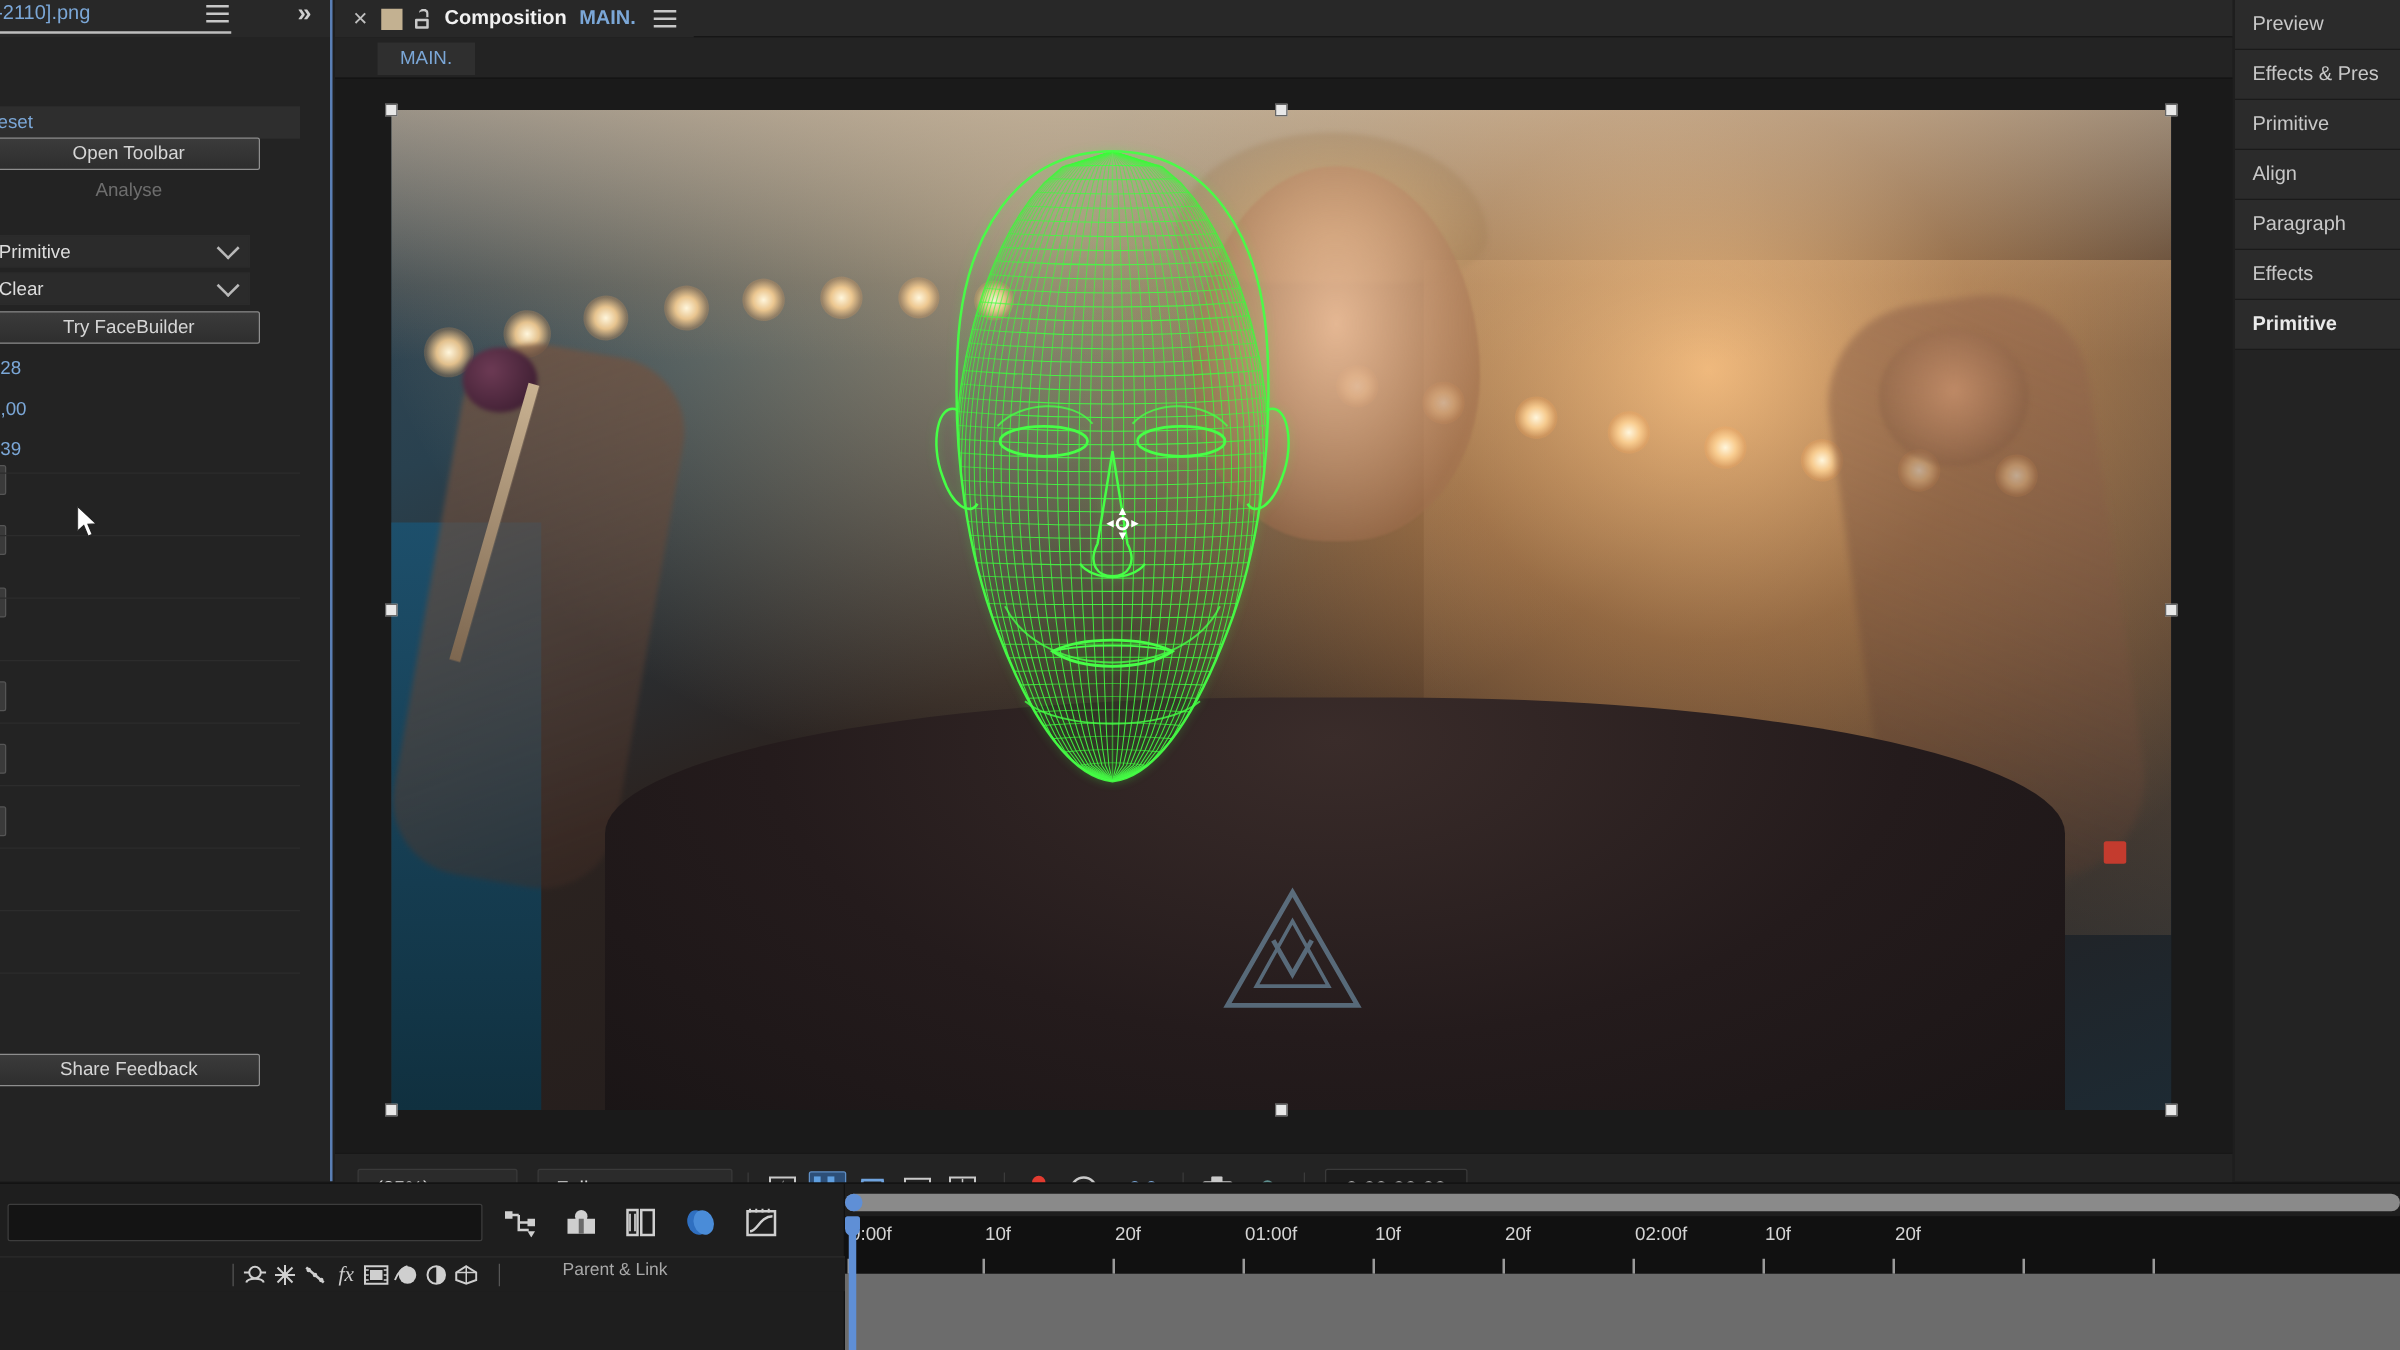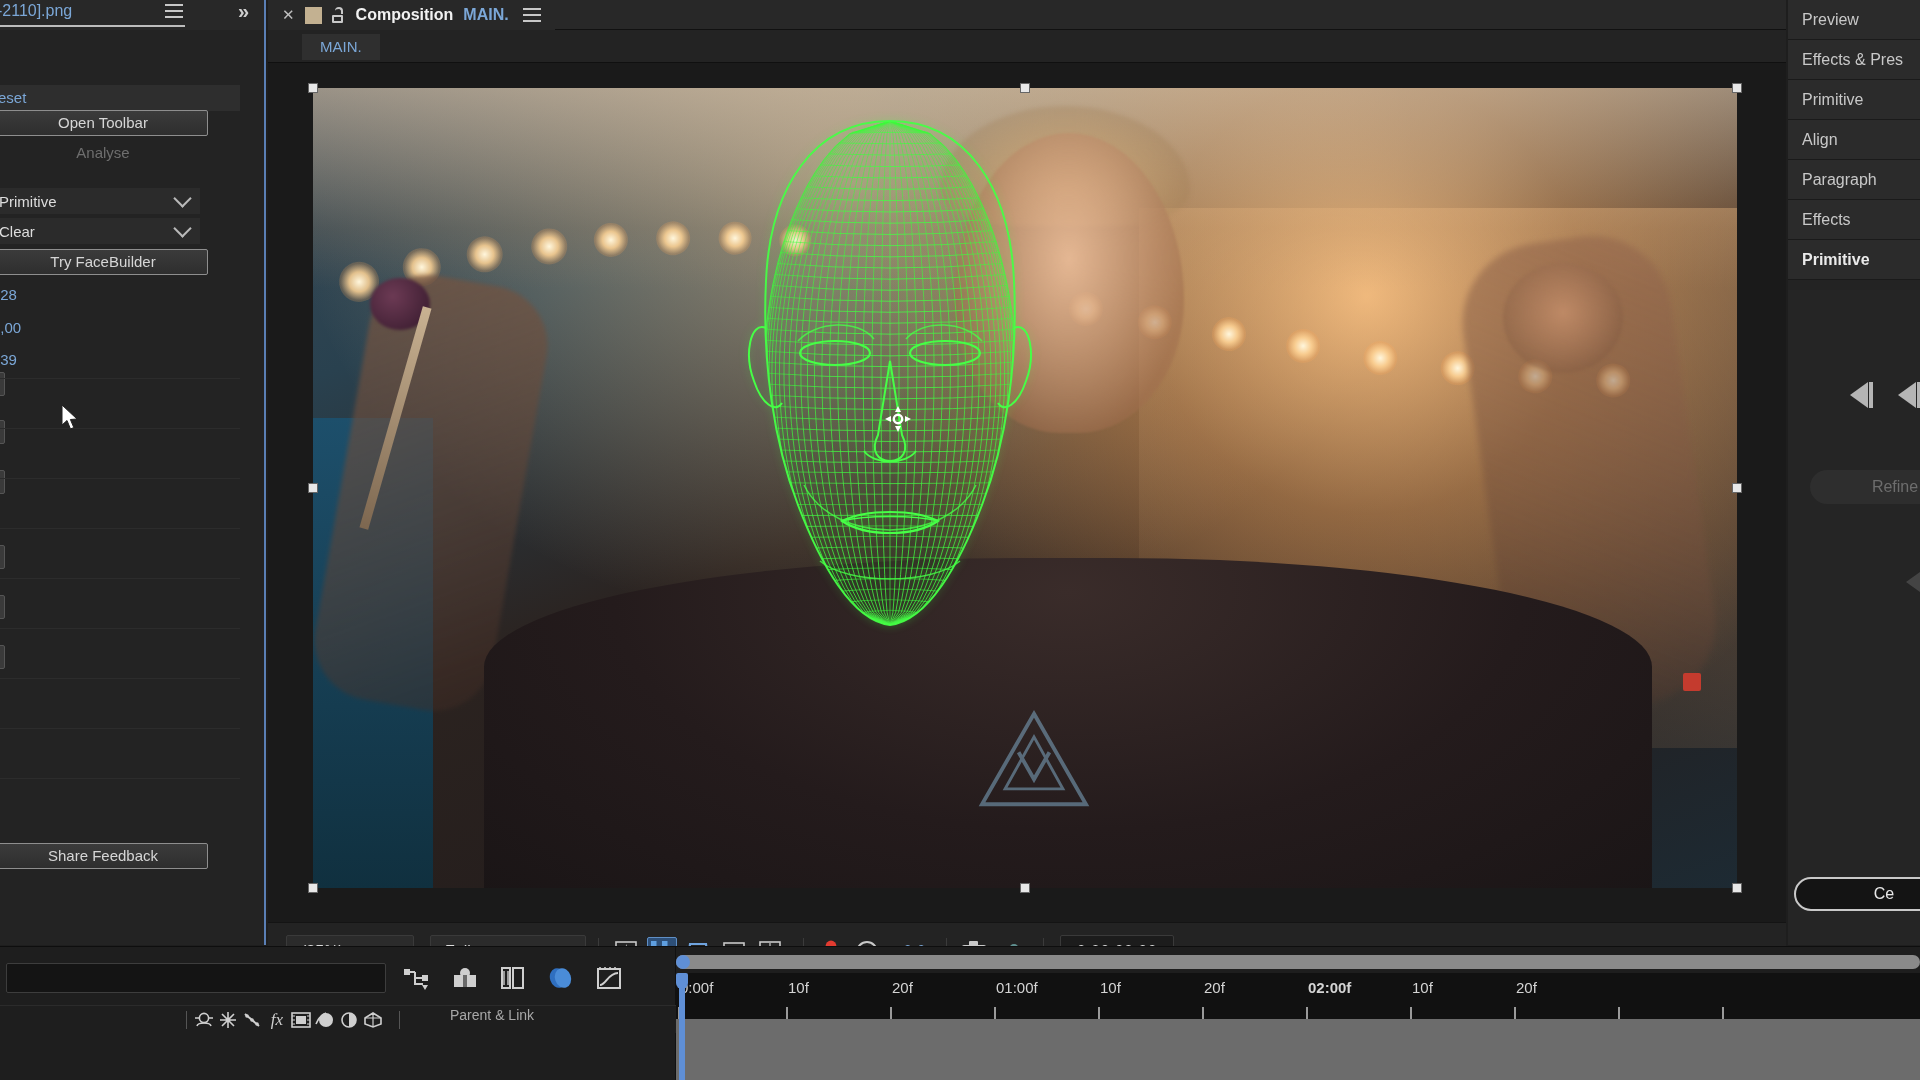"Refine" div { html: <div> <div> <div></div> <div></div> </div> <div> <div></div> <div></div> </div> <div>Refine</div> <div> <div></div> </div> <div>Ce</div> <div>Toggle pins</div> <div>Clear all</div> </div> -> none }
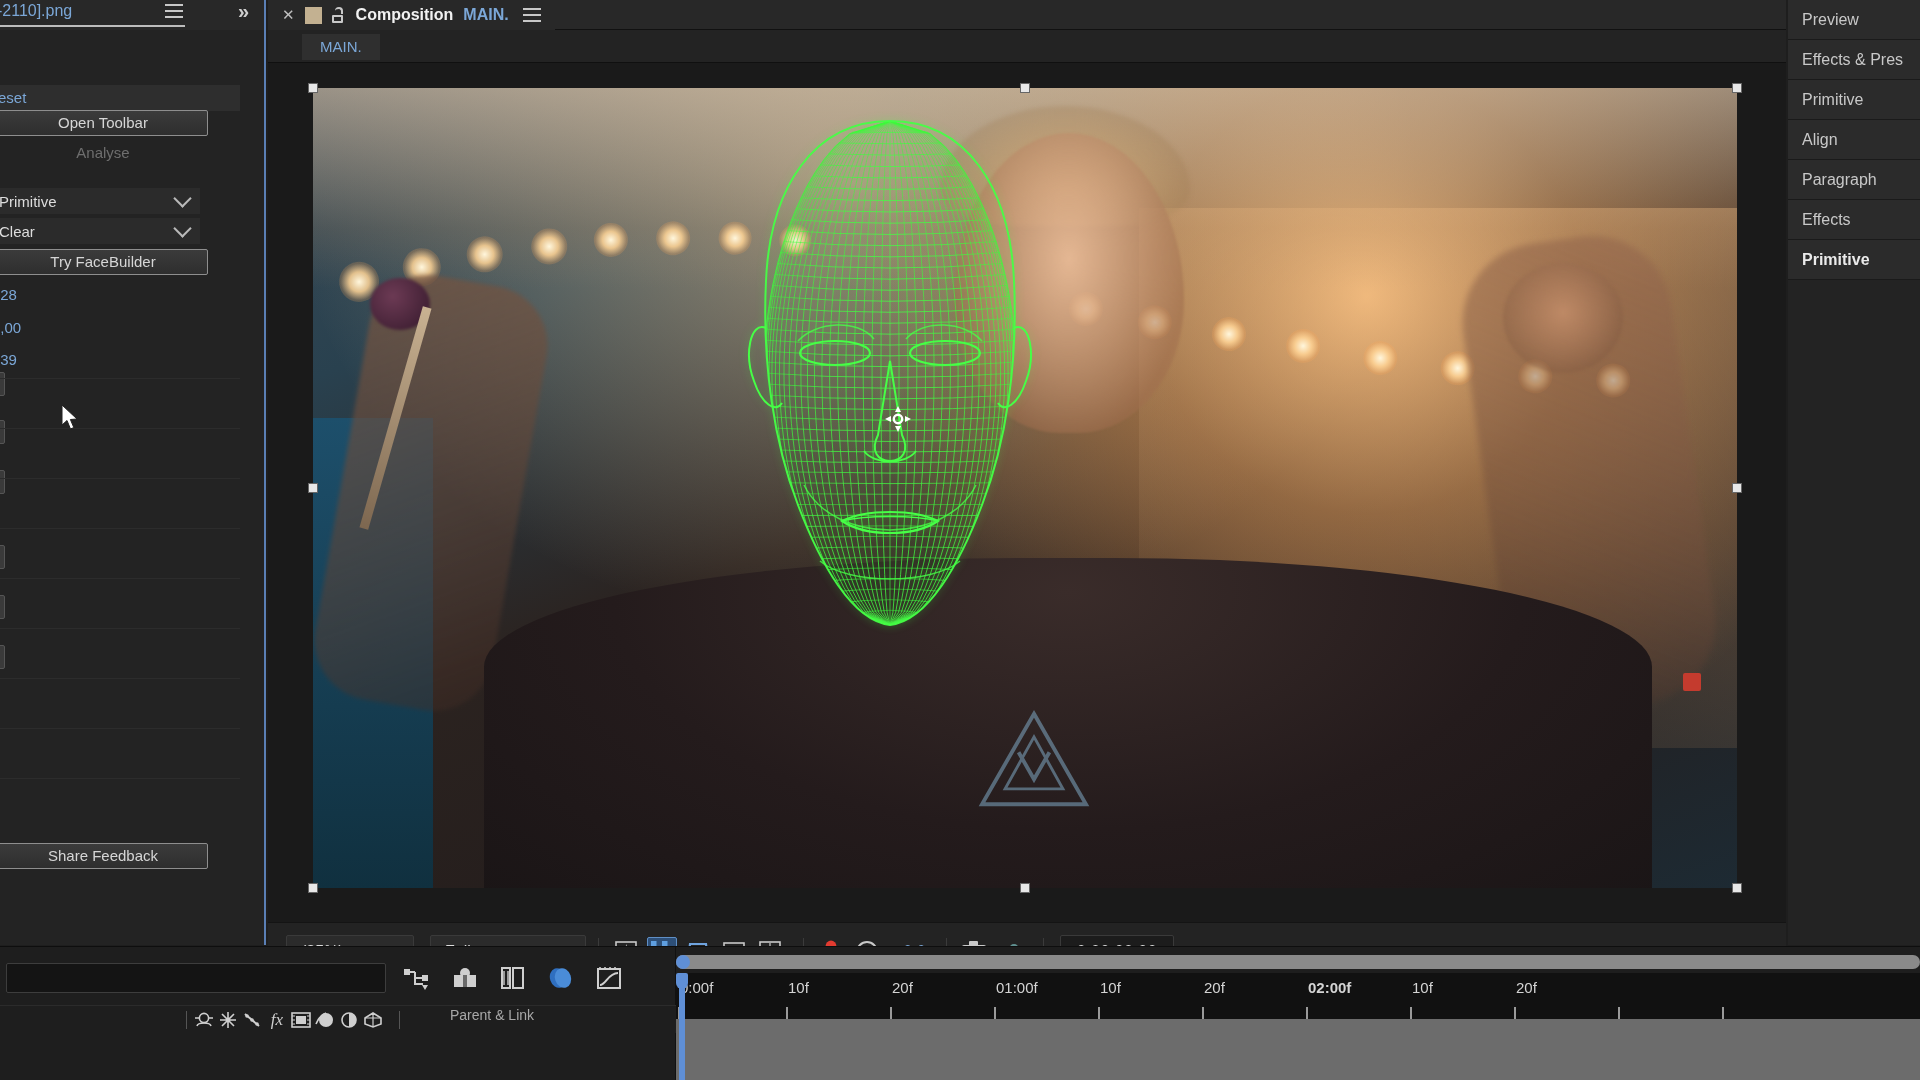"02:00f" span.tick-label { font-weight: bold -> none }
